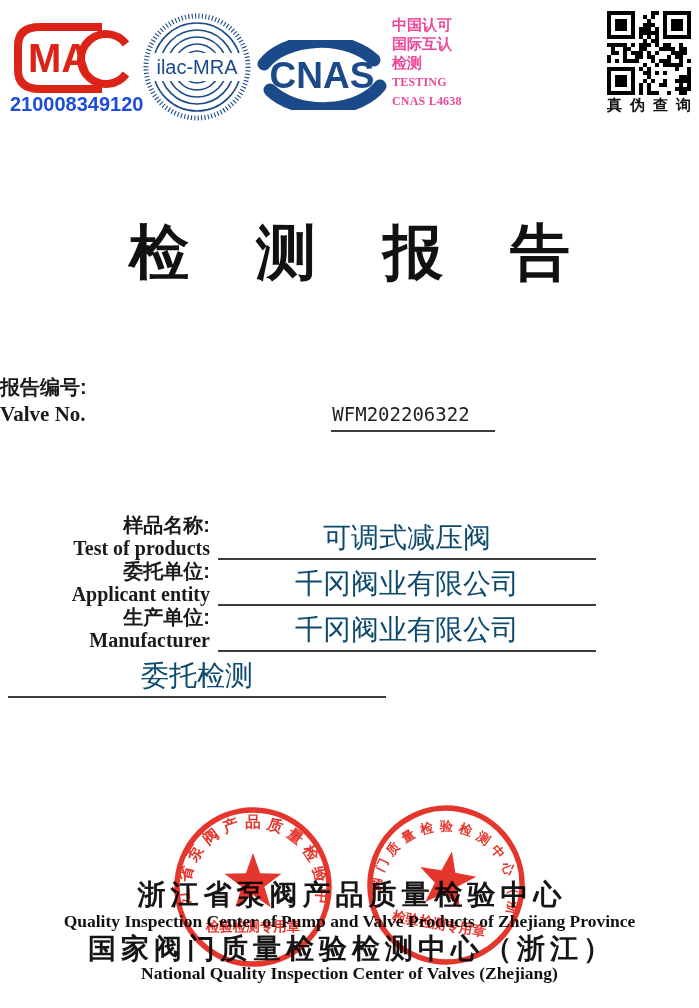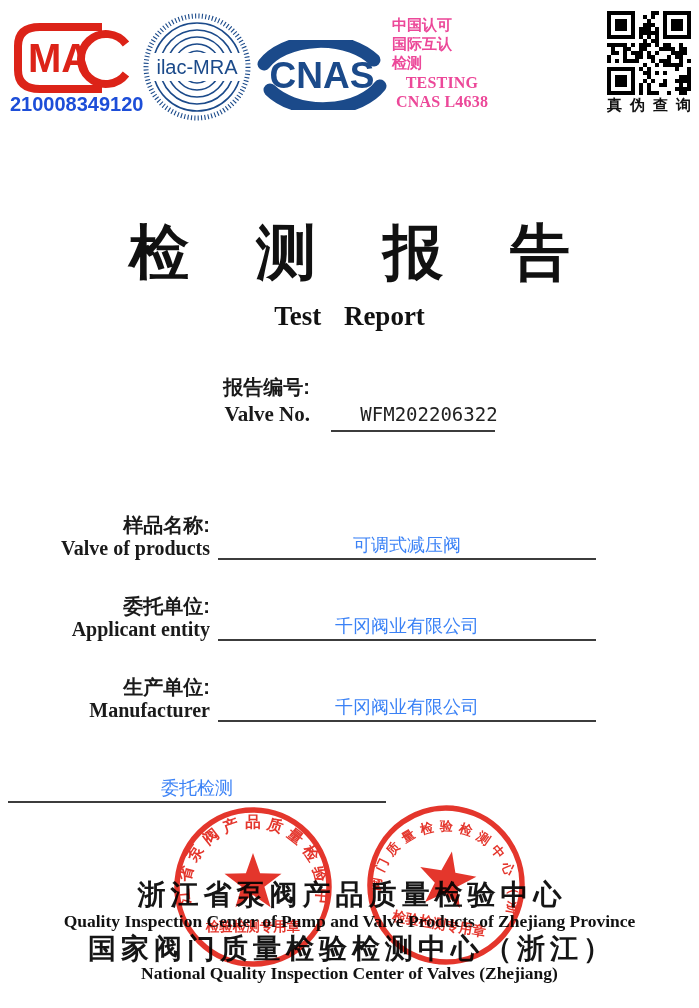"TESTING" .cnas-text .en { font-size: 16px -> 12px; text-align: center -> none }
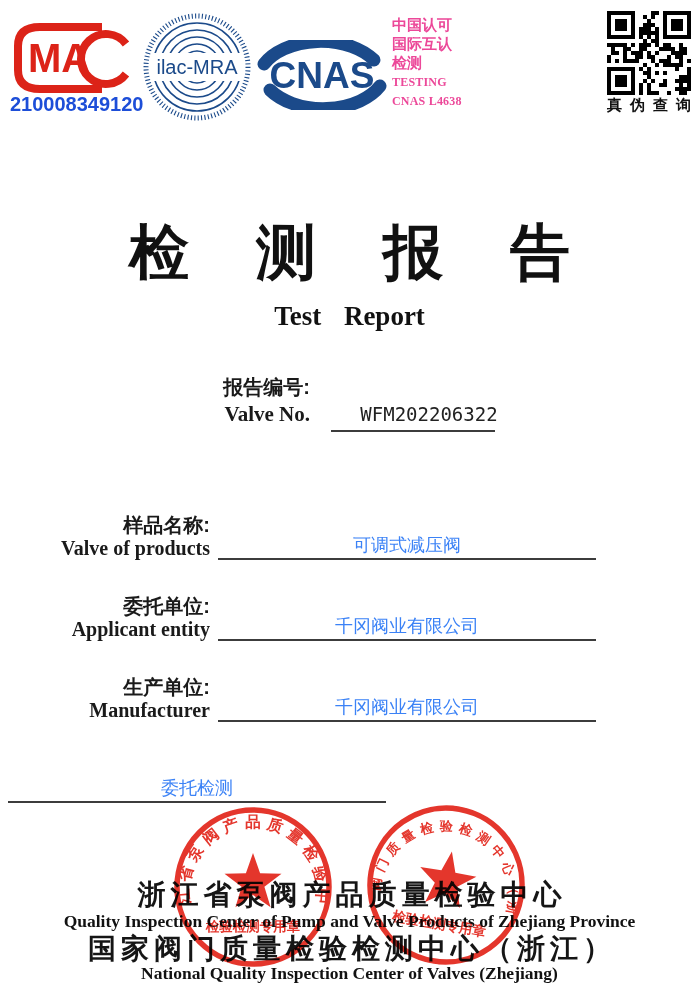"Test Report" div.title-en { html: <div>Test Report</div> -> none }
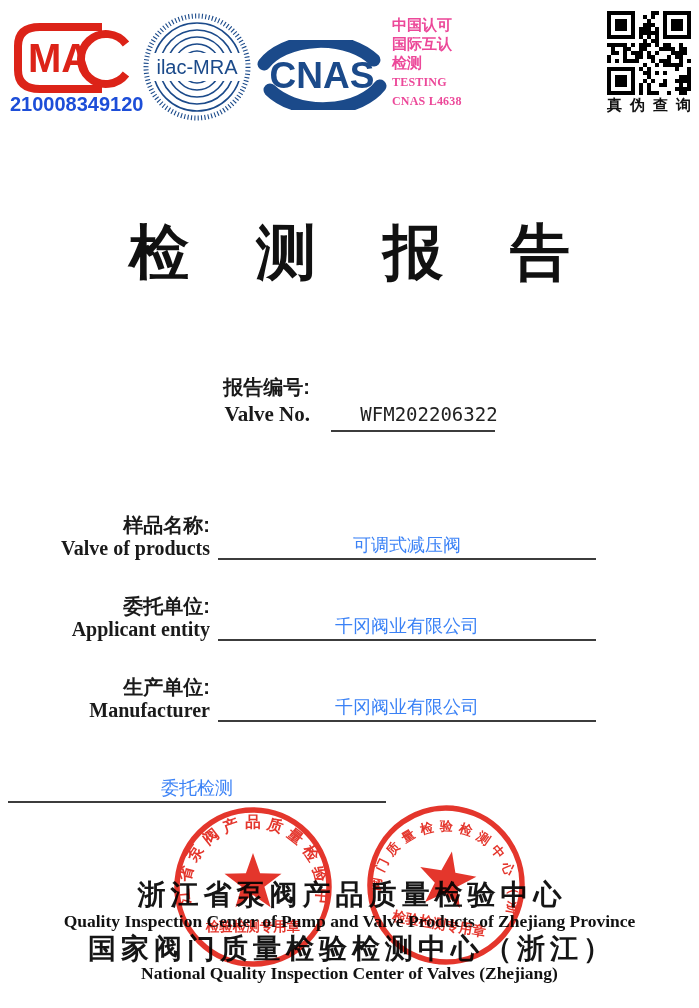"报告编号:" .repno-labels { text-align: right -> none }
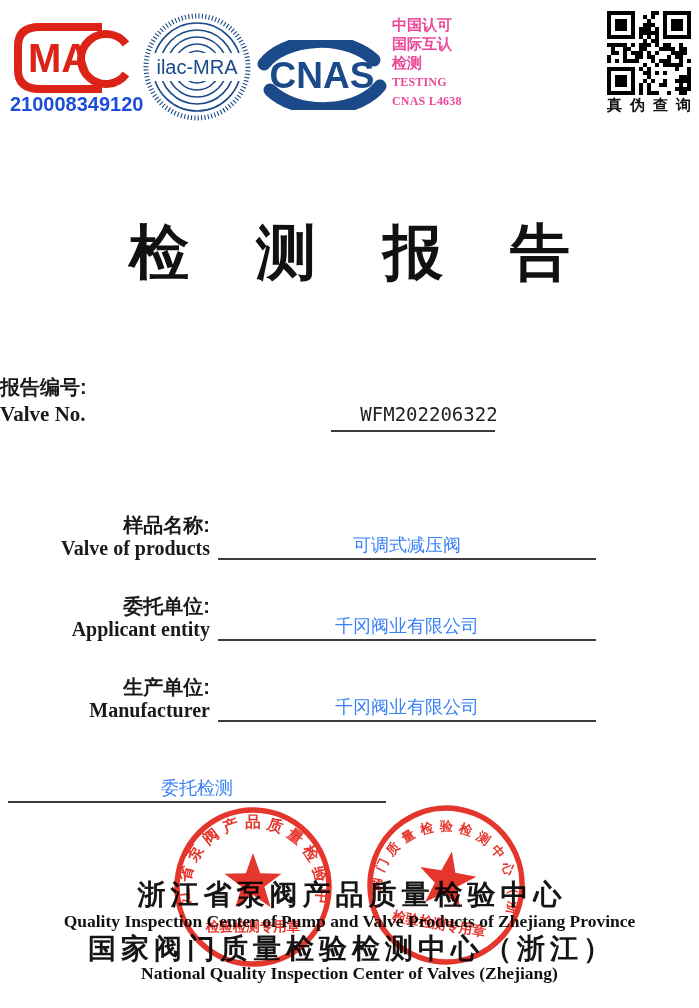"WFM202206322" .repno-value { left: 347px -> 319px }
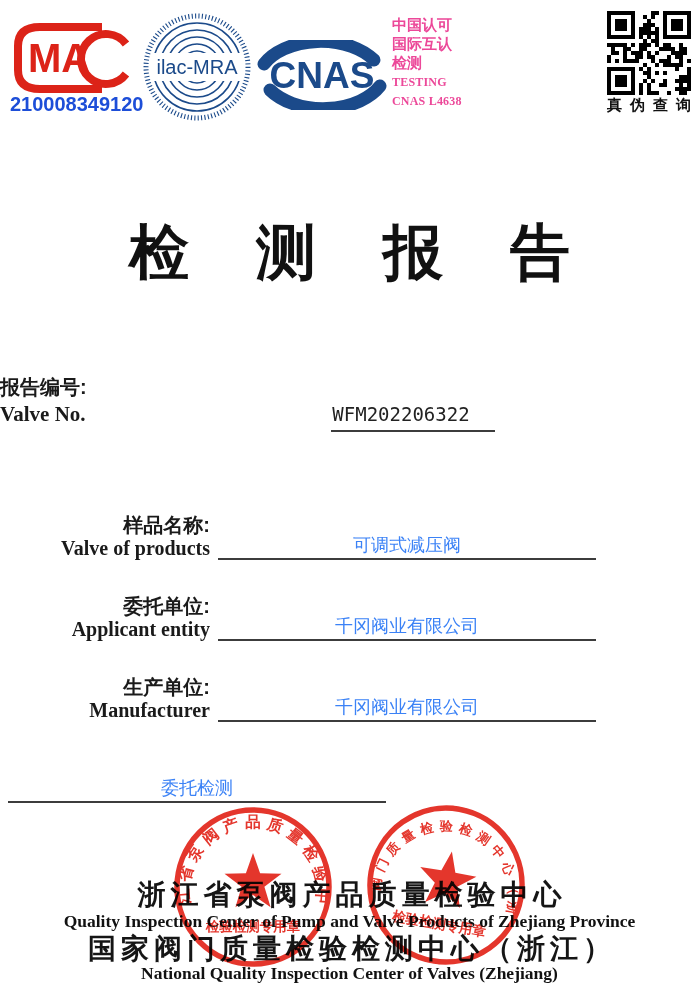"样品名称:" .f-row { margin-bottom: 35px -> 0 }
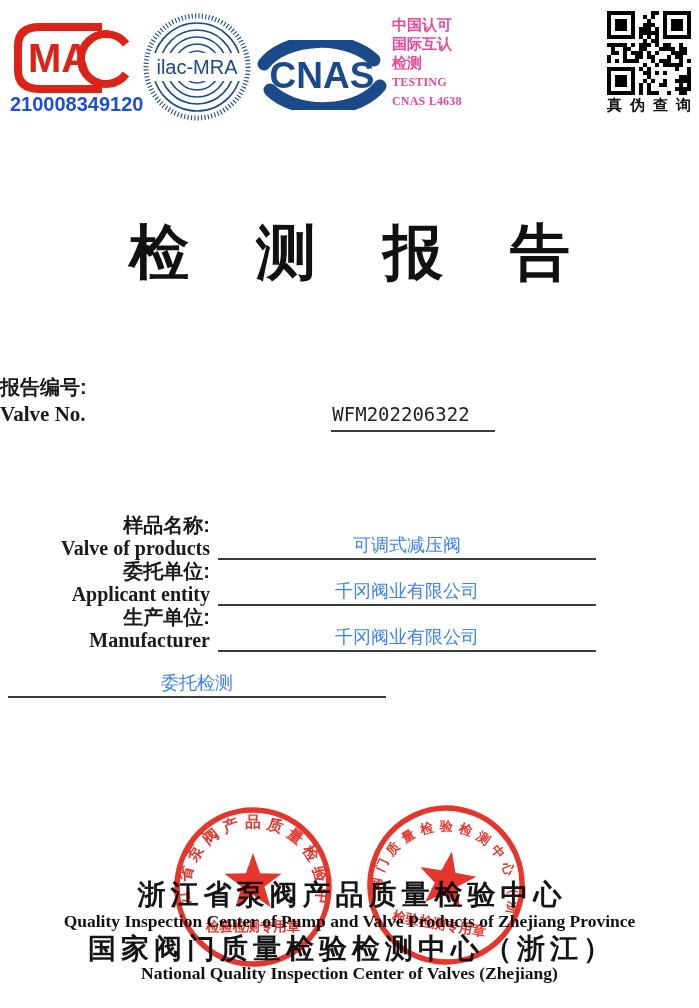"Valve of products" div.en { text: Valve -> Test }
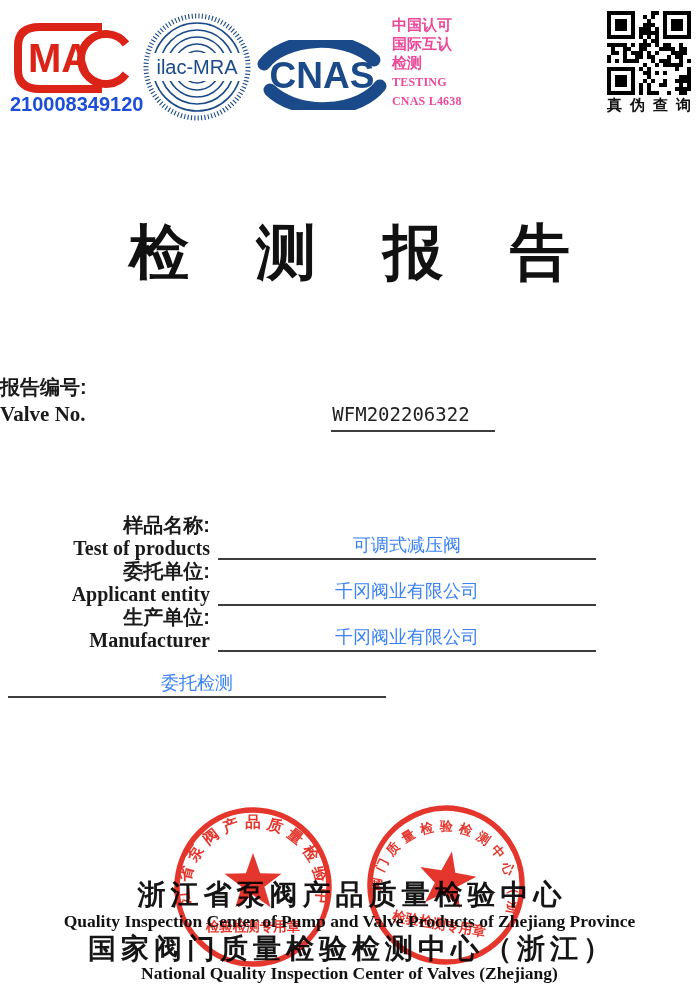"可调式减压阀" .f-line { color: #3b82f6 -> #0c4a6e; font-size: 18px -> 28px }
